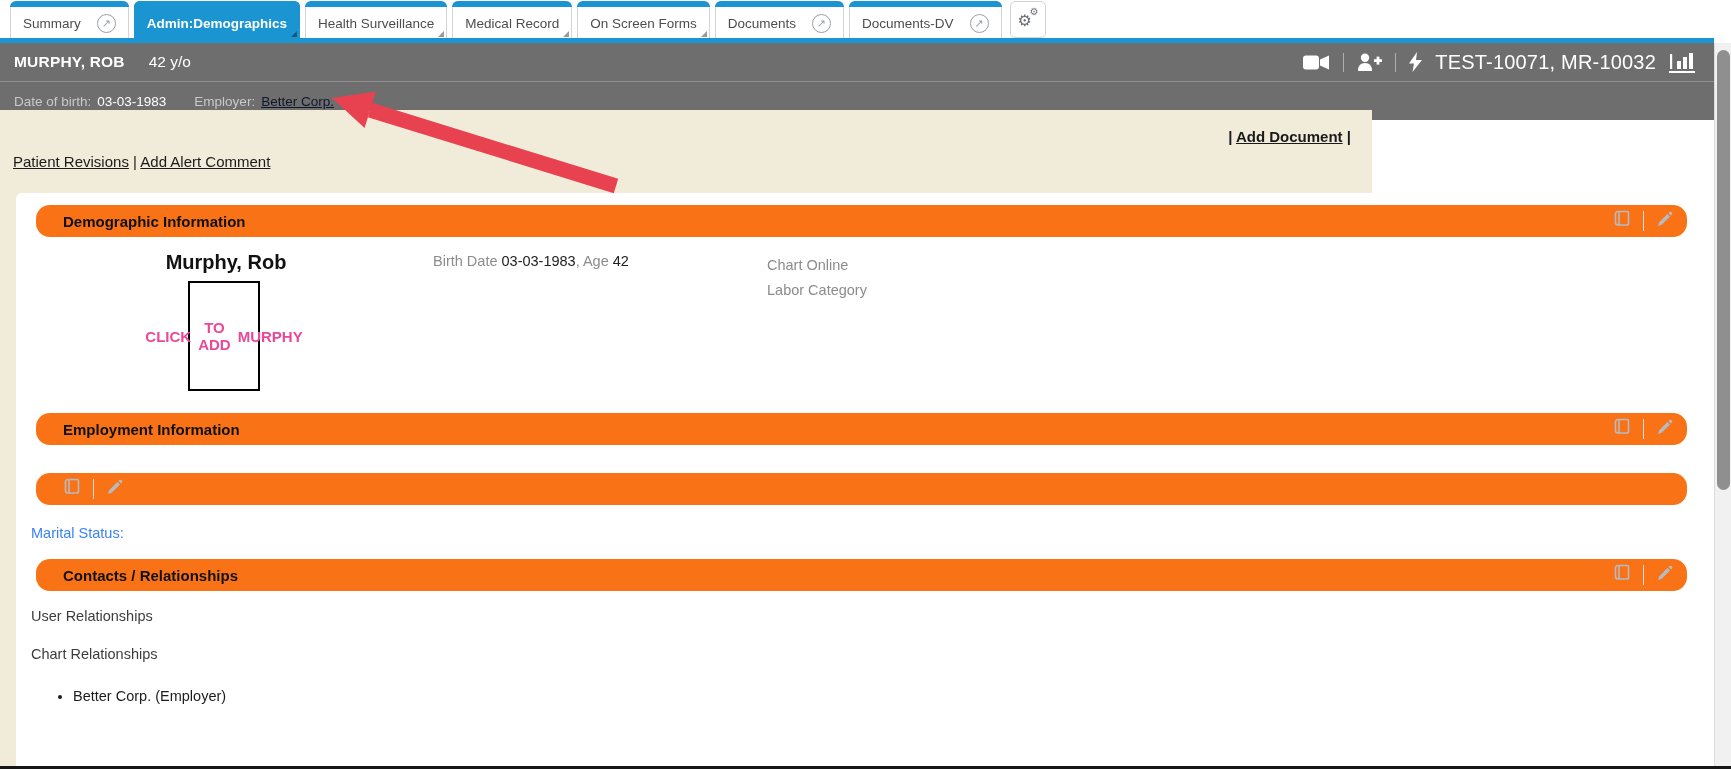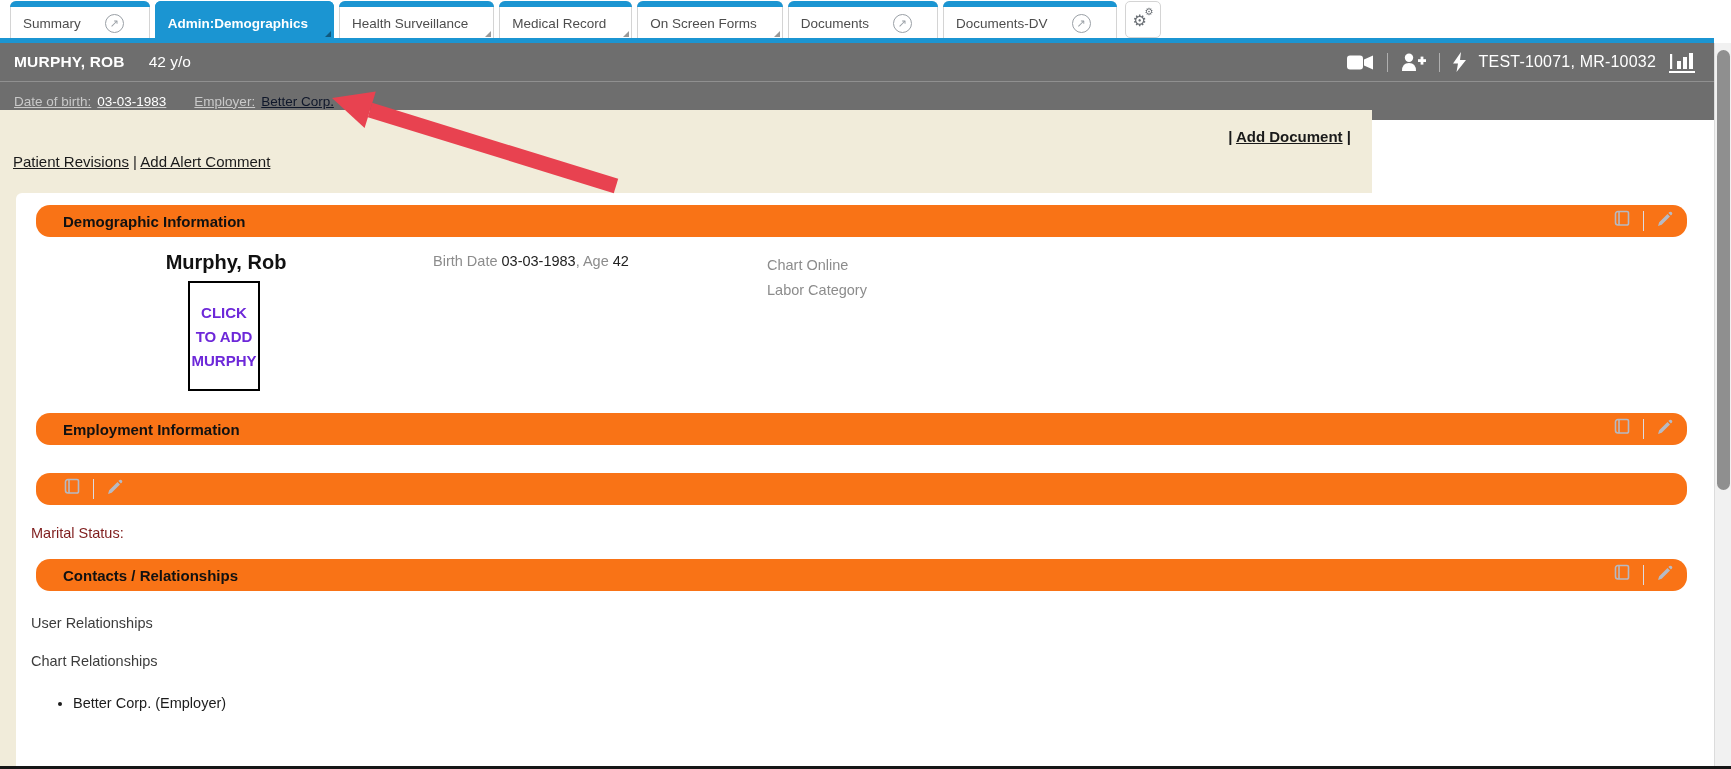"Summary" .tab { gap: 24px -> 16px; padding: 6px 25px 0 12px -> 6px 12px 0 12px }
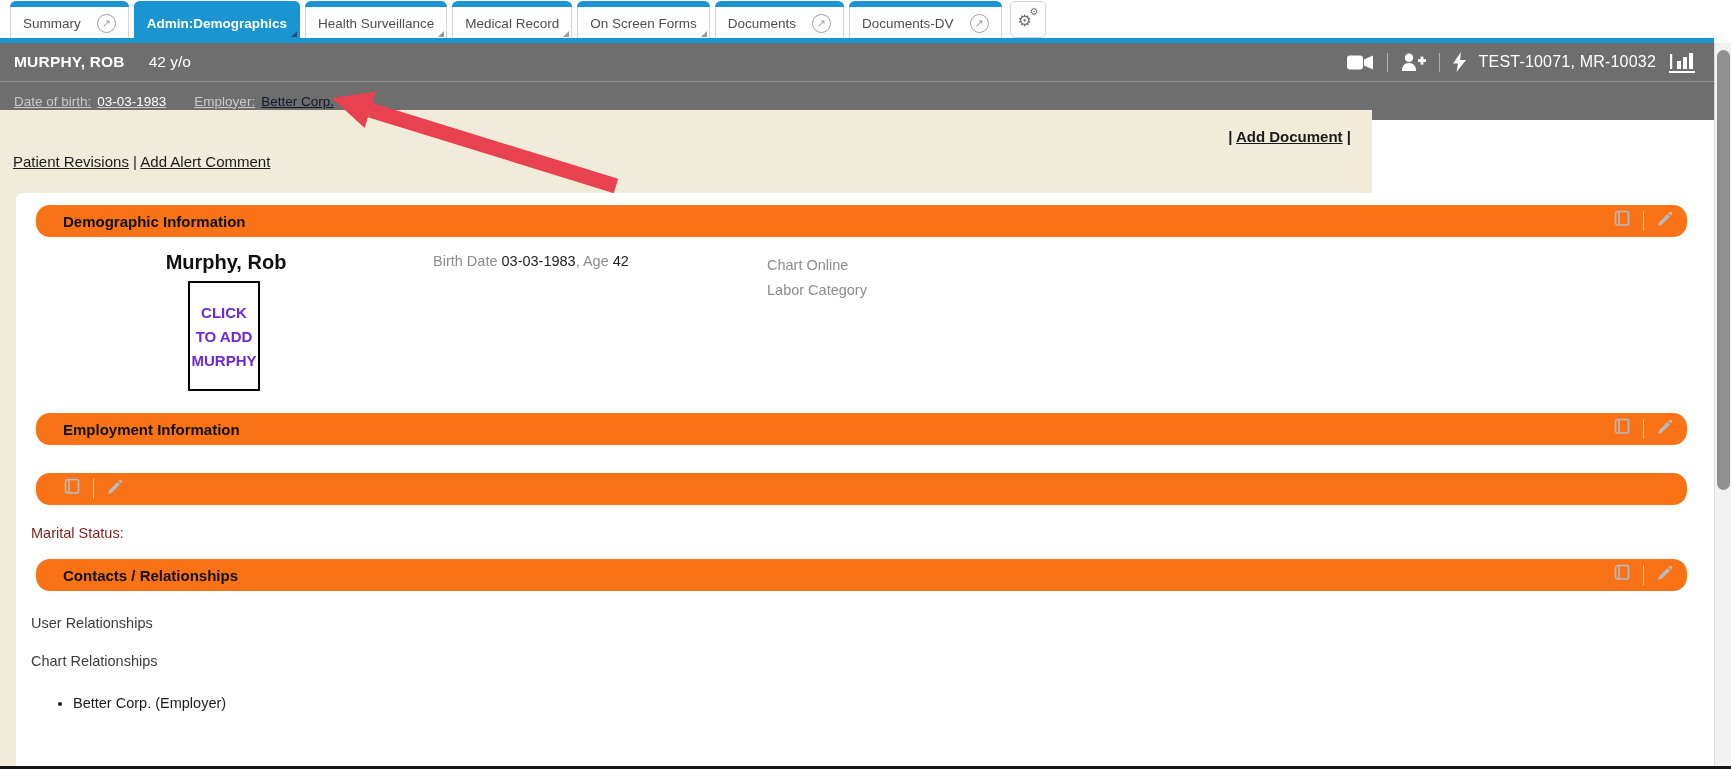"TEST-10071, MR-10032" .pt-ids { font-size: 16px -> 20px }
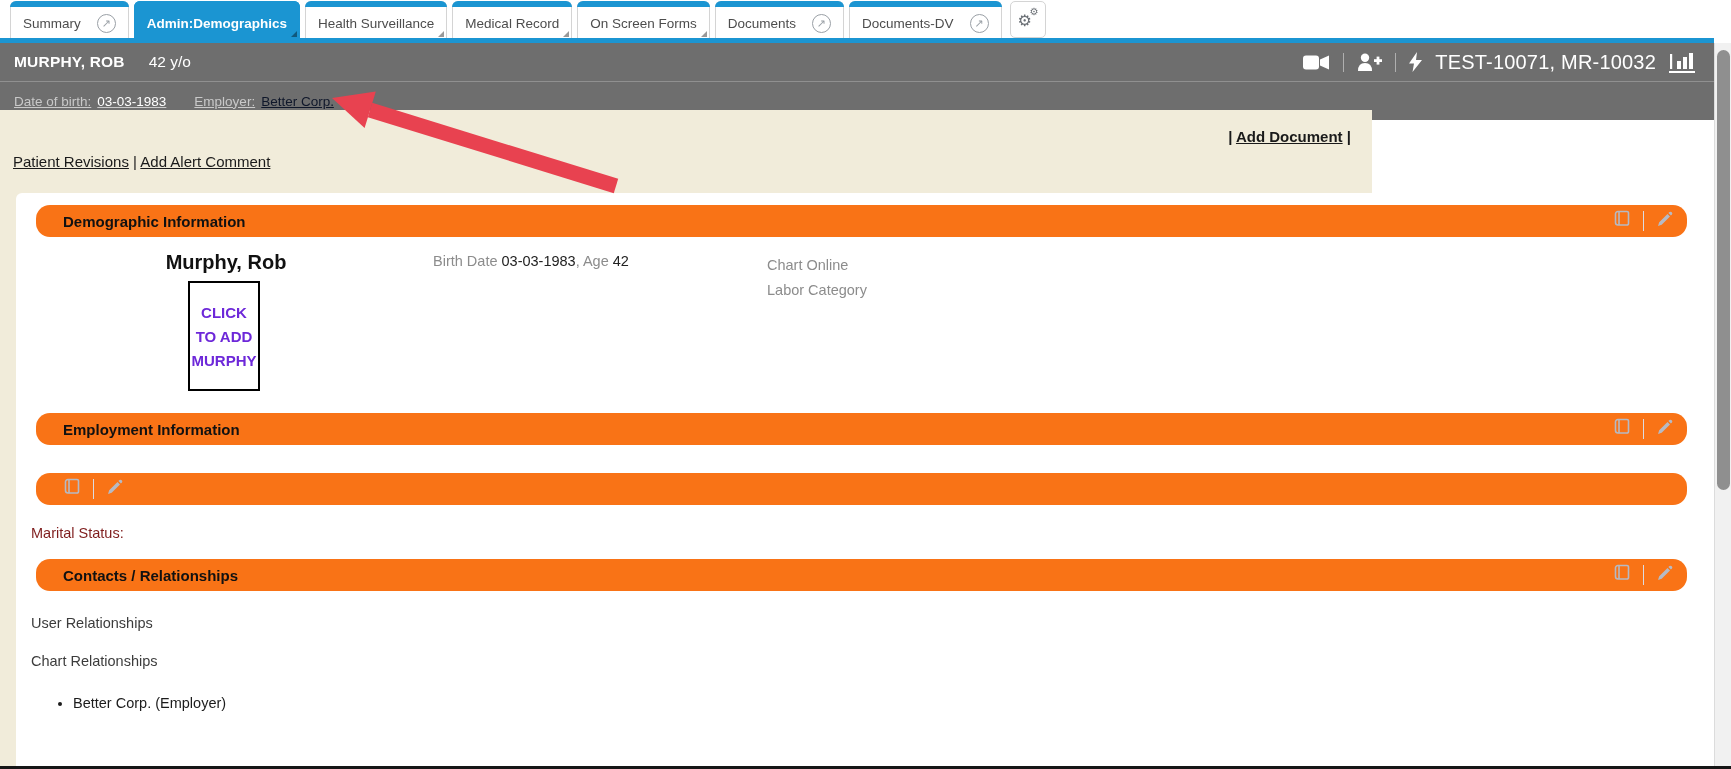"Date of birth:" .pt-row2 { text-decoration: underline -> none }
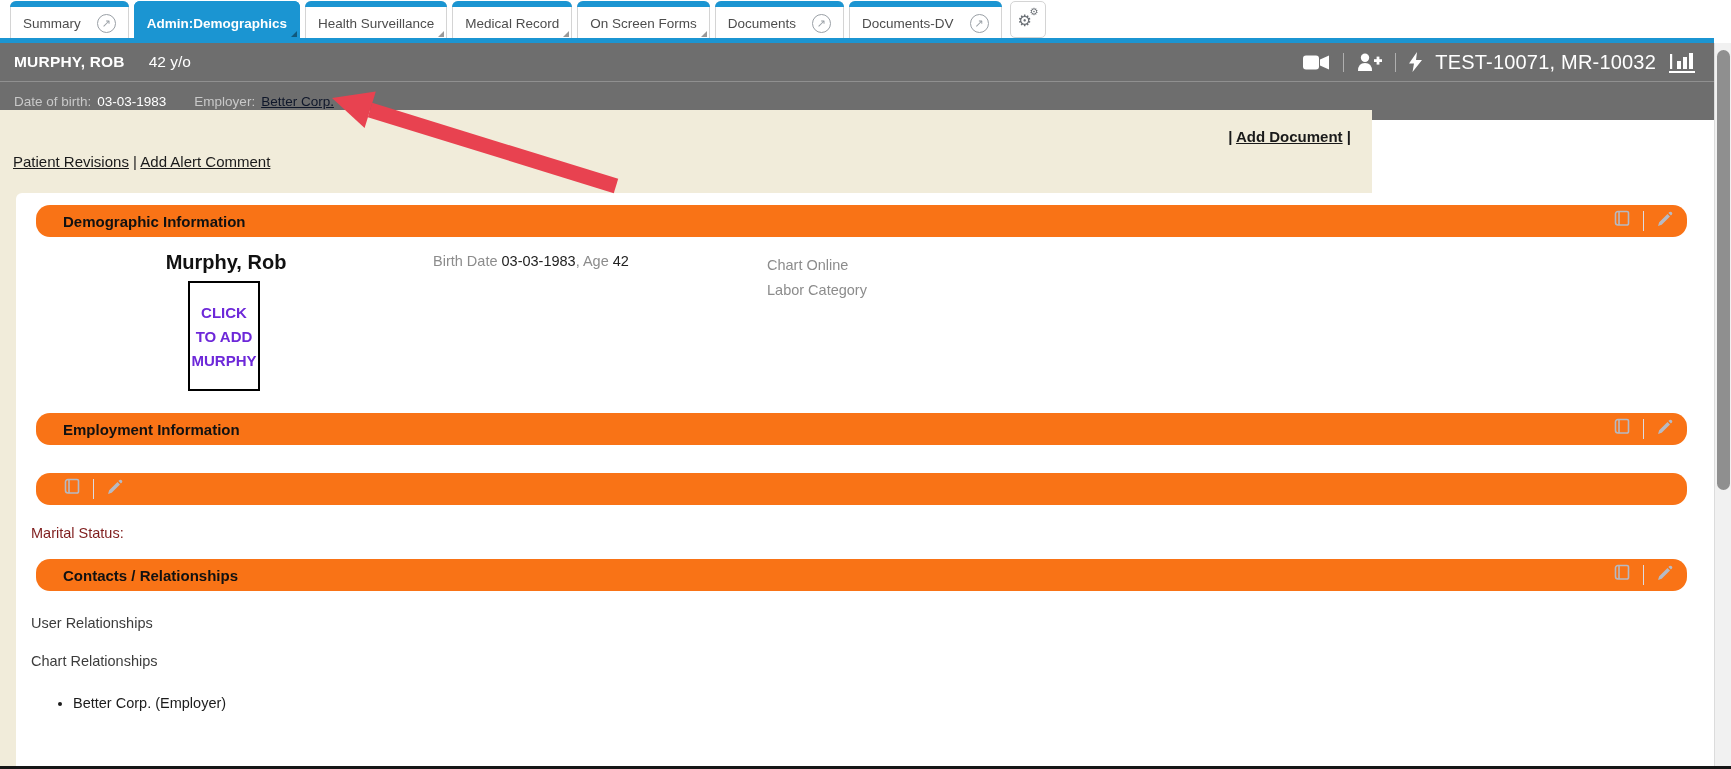"CLICK" .photo-box { color: #6d28d9 -> #ec4899; flex-direction: column -> row }
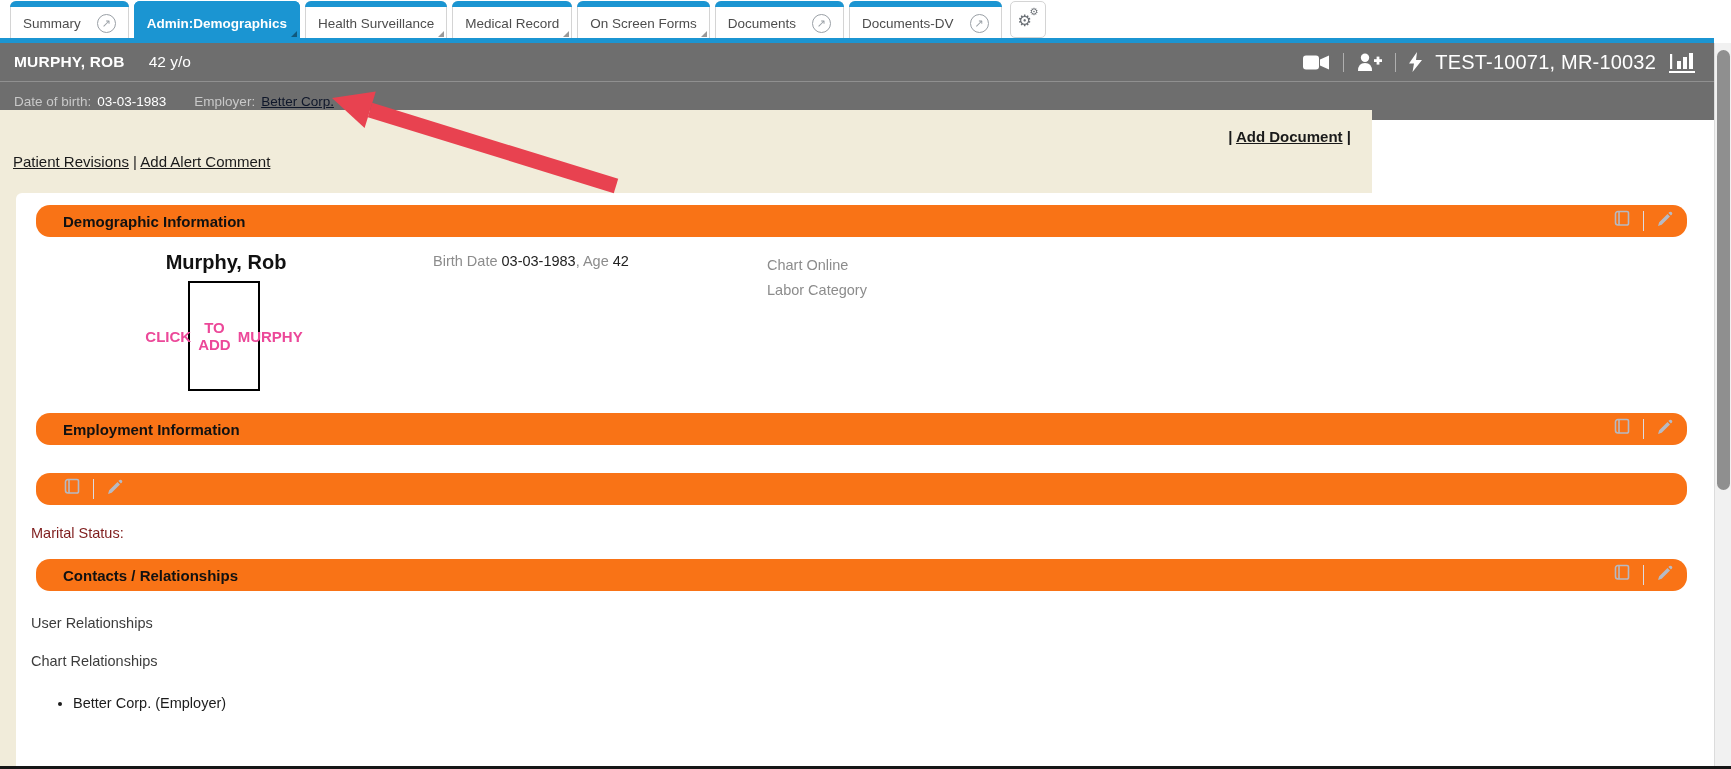"Marital Status:" .muted { color: #7f1d1d -> #3b82f6 }
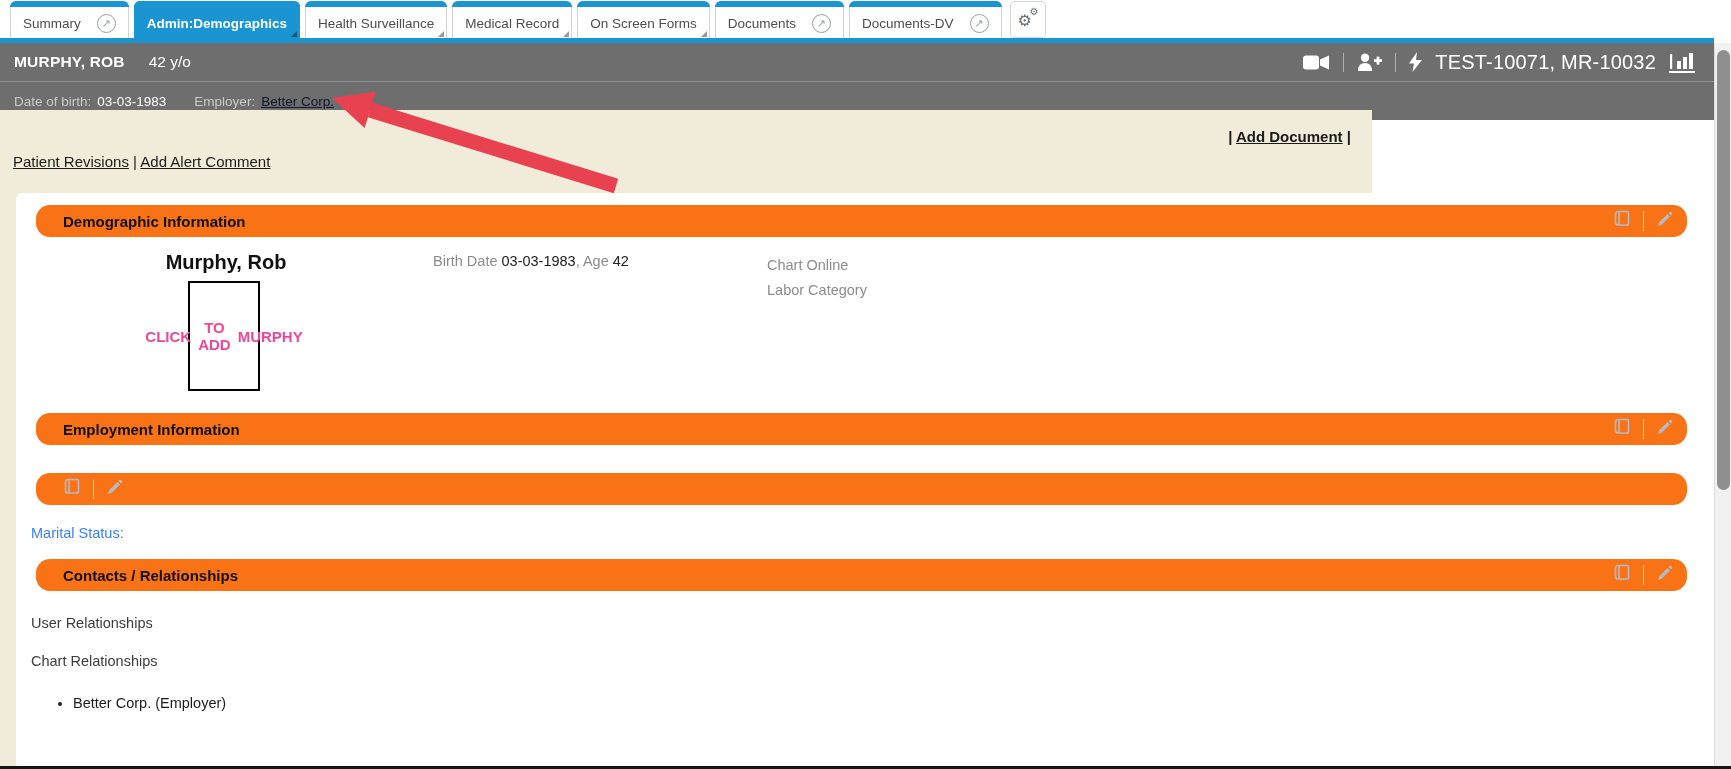"User Relationships" div.plain-line { margin-top: 24px -> 17px }
